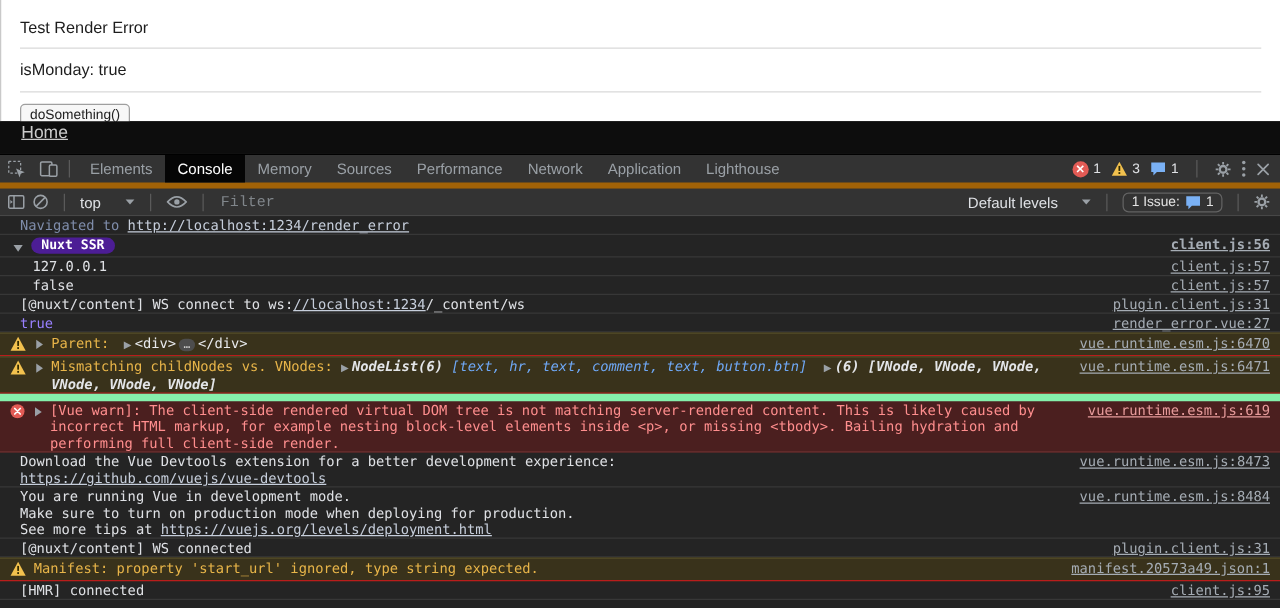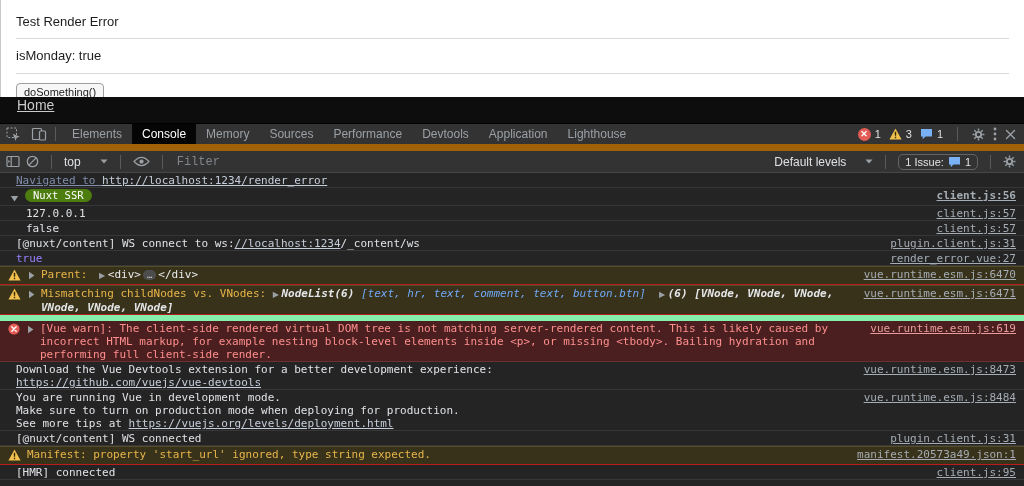"Elements" .tabbar { border-bottom: 7px solid #a16207 -> 5px solid #a16207 }
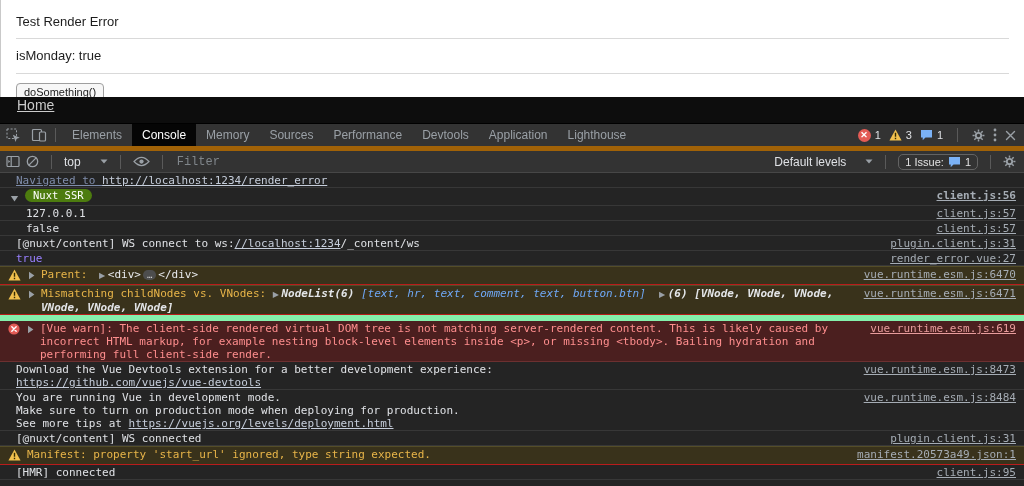"Devtools" span.tab { text: Devtools -> Network }
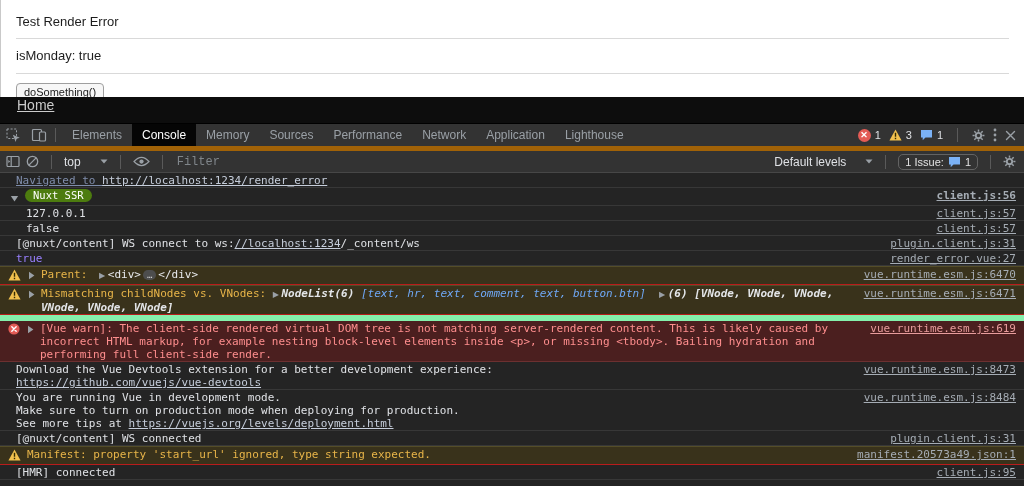"Navigated to" .s-navig { text-decoration: underline -> none }
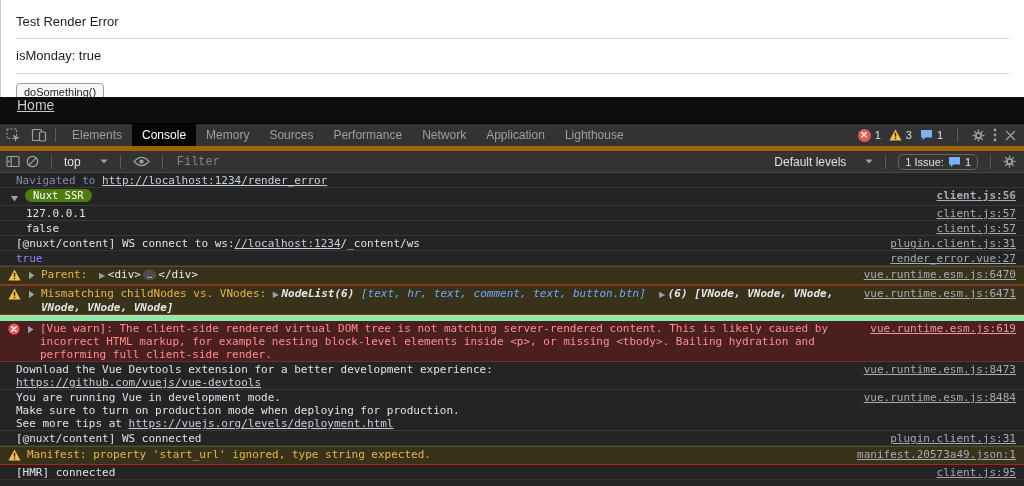"Nuxt SSR" .s-badge { background: #4d7c0f -> #4c1d95; font-weight: normal -> bold }
